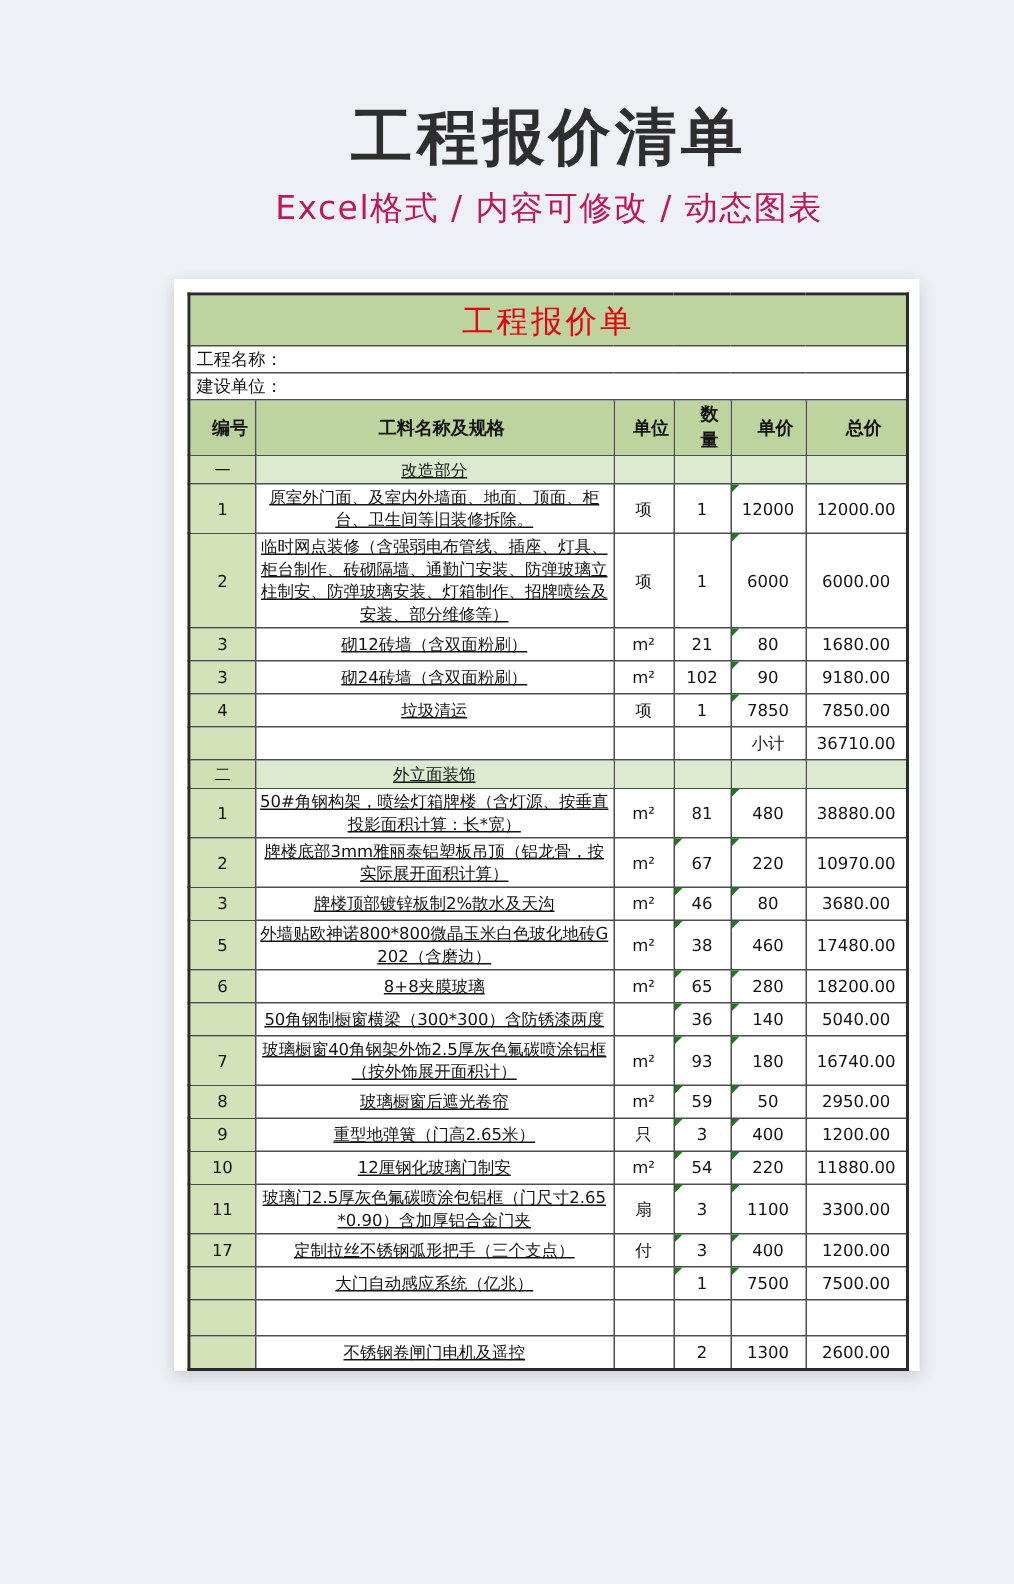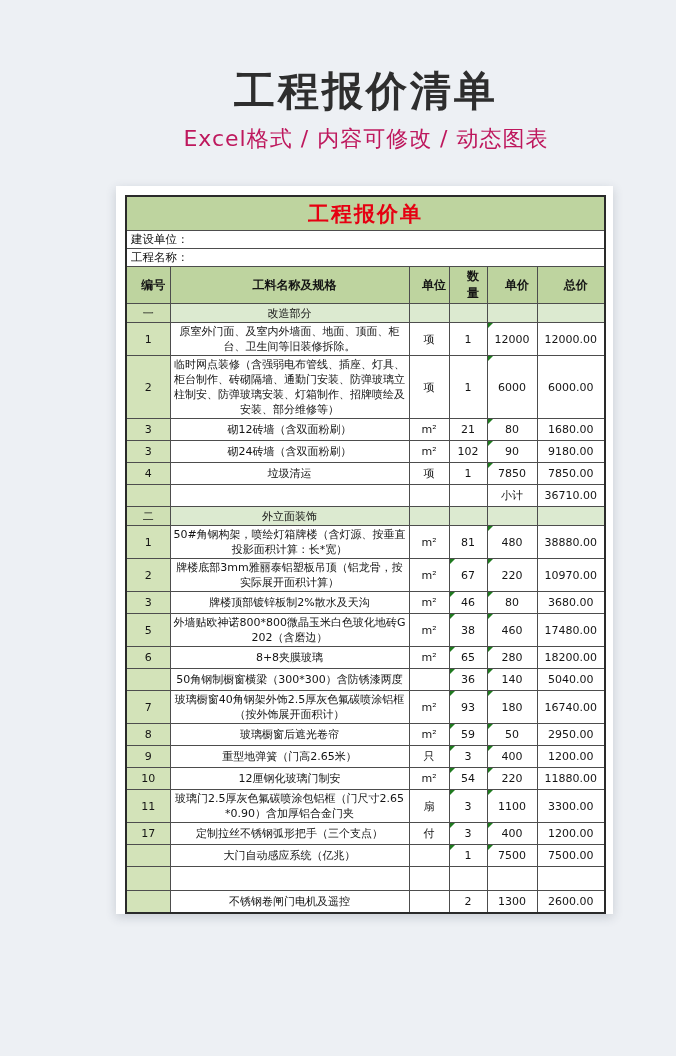"工程报价单" tr.sheet-title-row td { font-weight: bold -> normal }
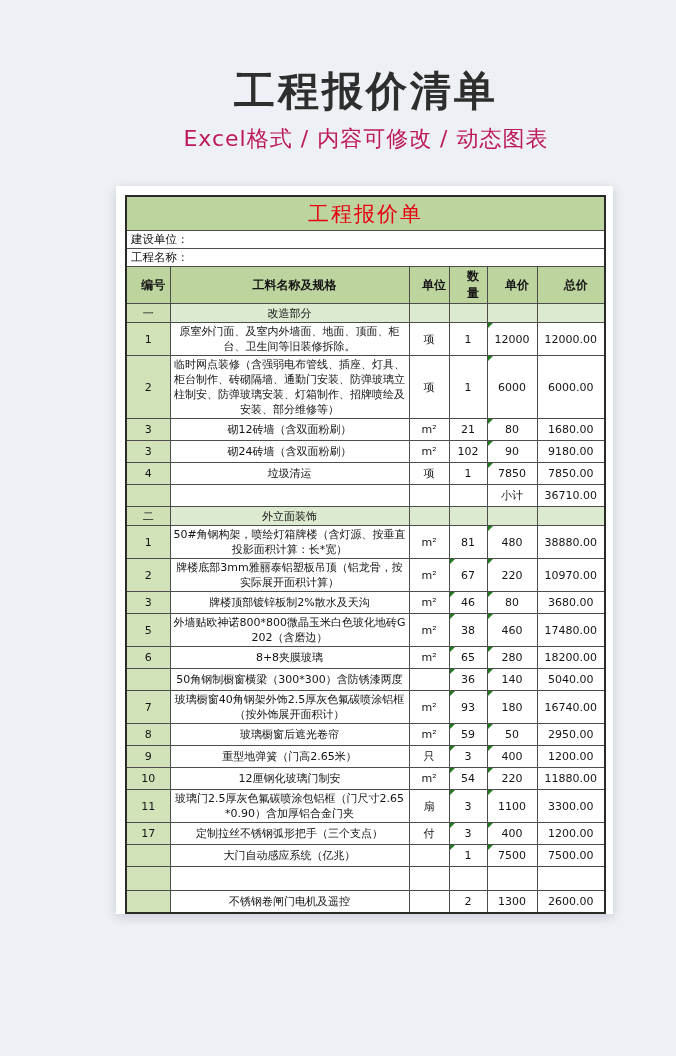"建设单位：" tr.info-row { order: before "工程名称：" -> after "工程名称：" }
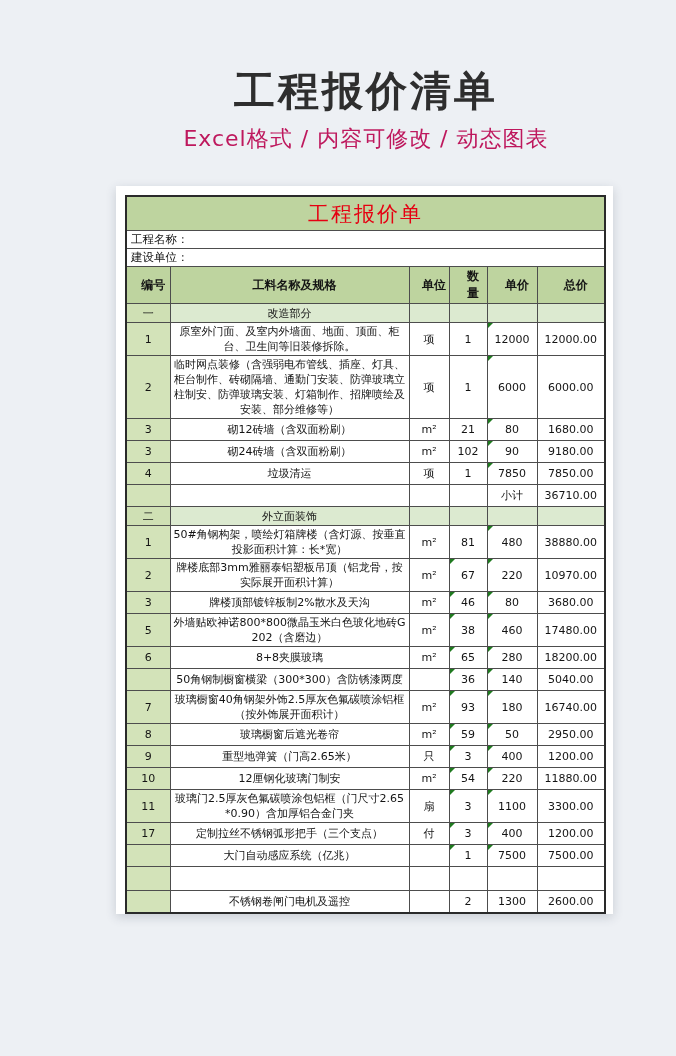"改造部分" td.desc { text-decoration: none -> underline }
